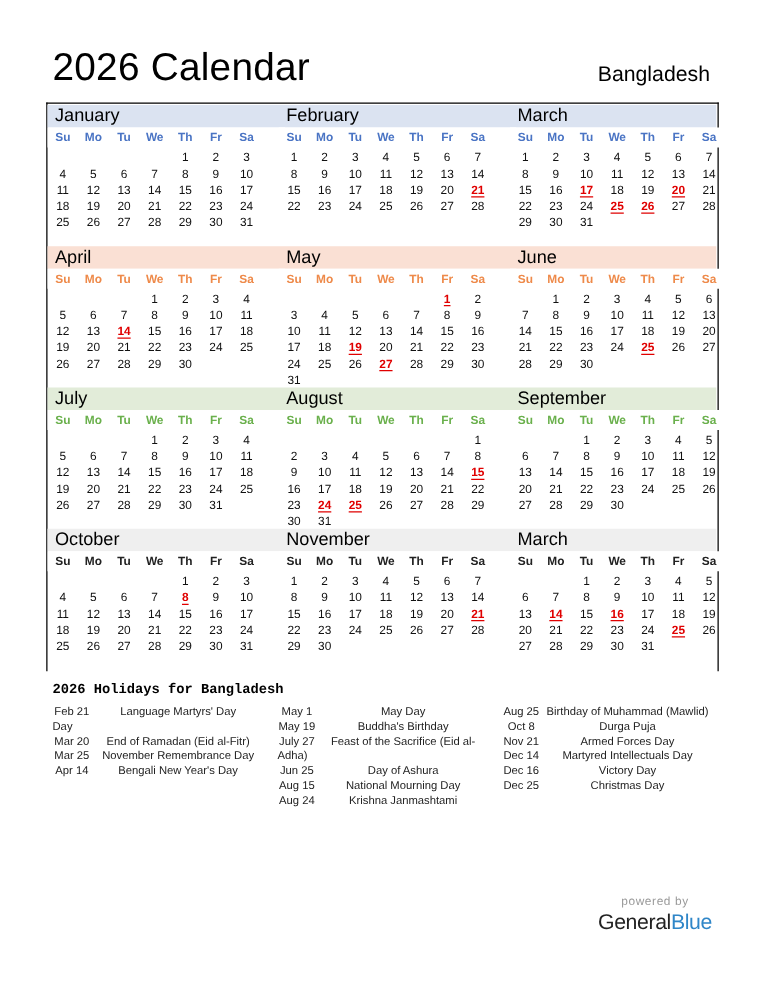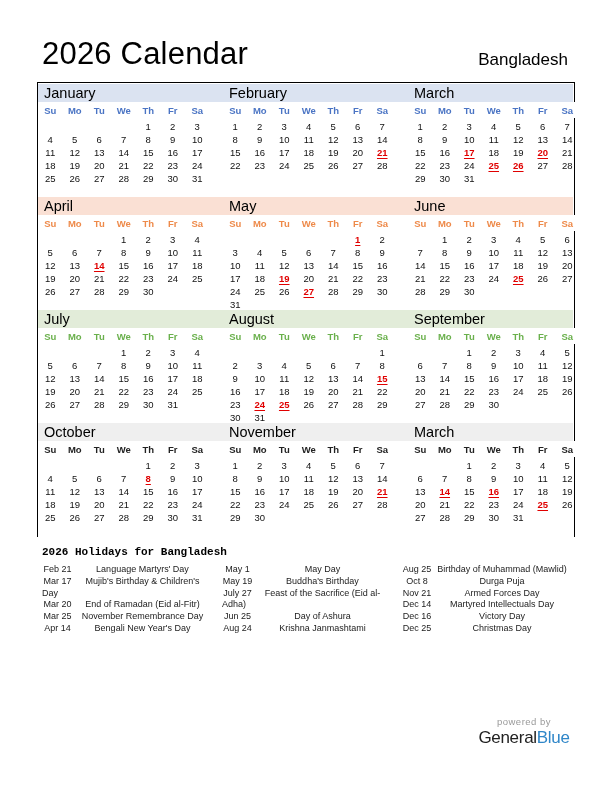"Mar 17" div.hol-item { html: <div> <span>Mar 17</span> <span>Mujib's Birthday &amp; Children's</span> </div> -> none }
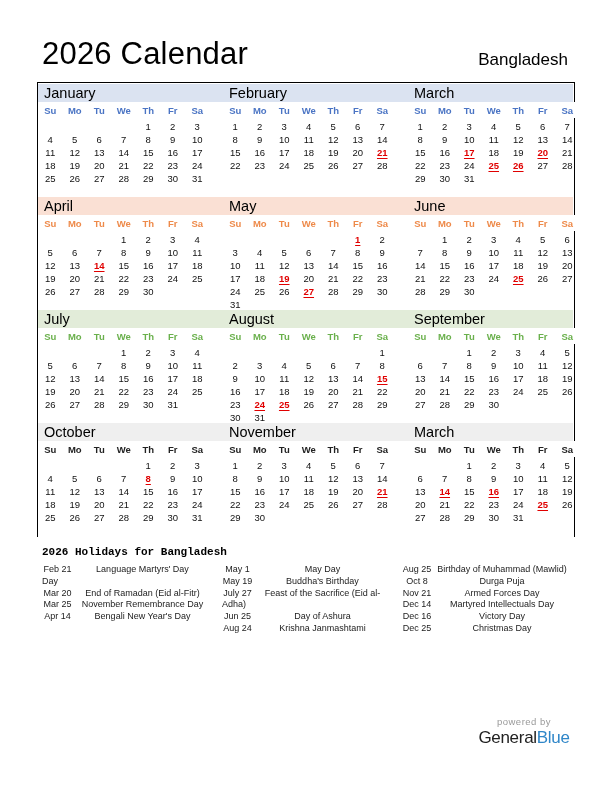"Aug 15" div.hol-item { html: none -> <div> <span>Aug 15</span> <span>National Mourning Day</span> </div> }
